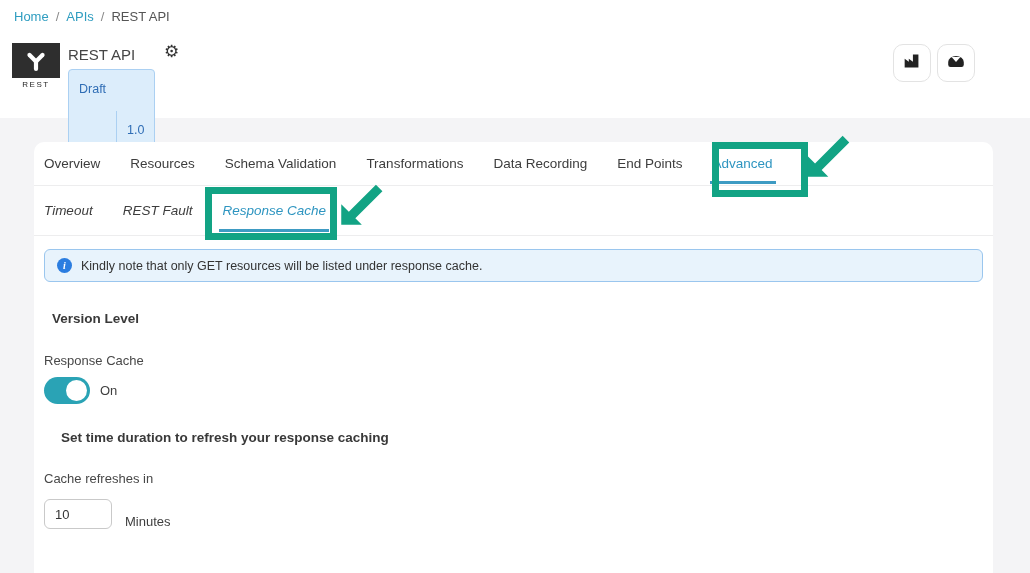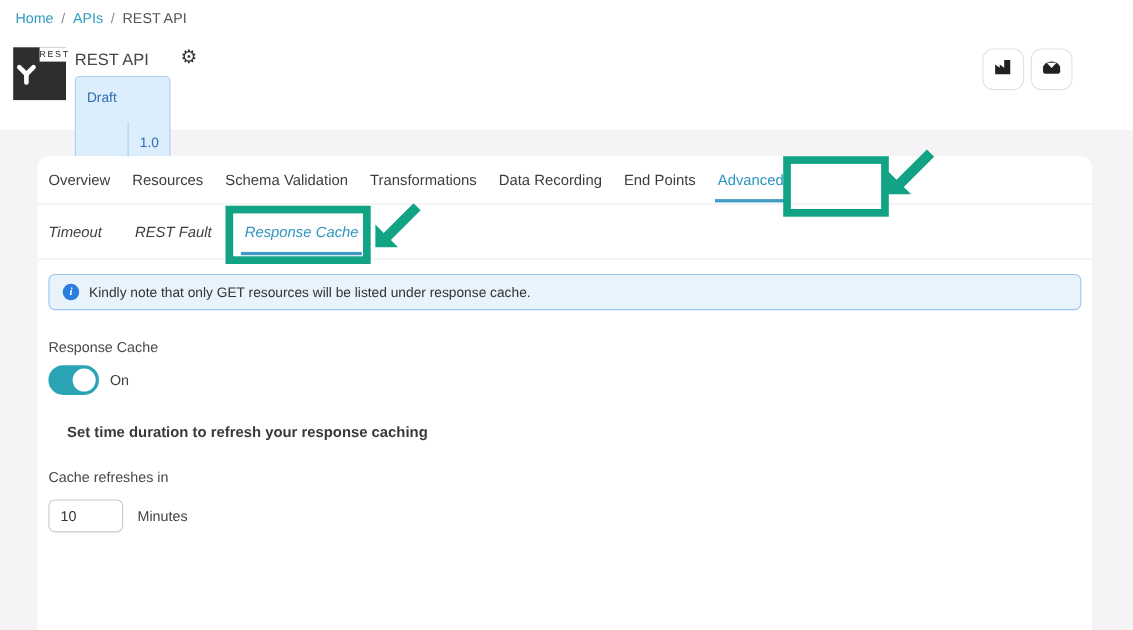"REST" .api-tile { flex-direction: row -> column }
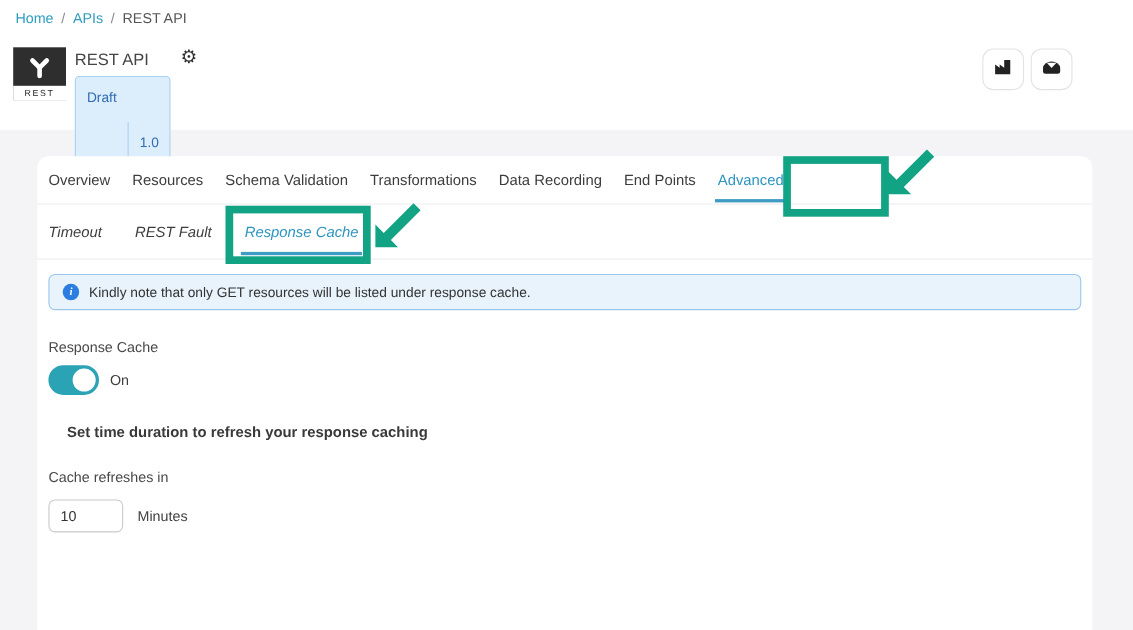"Overview" .tabs-row { gap: 20px -> 30px }
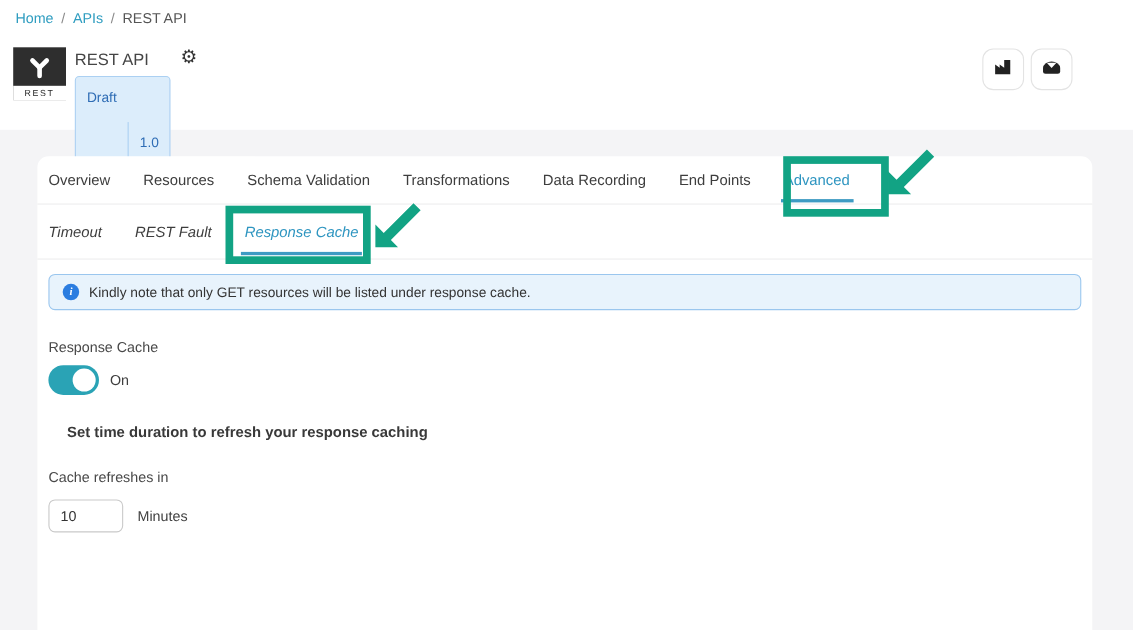"Version Level" div.section-heading { html: none -> <div>Version Level</div> }
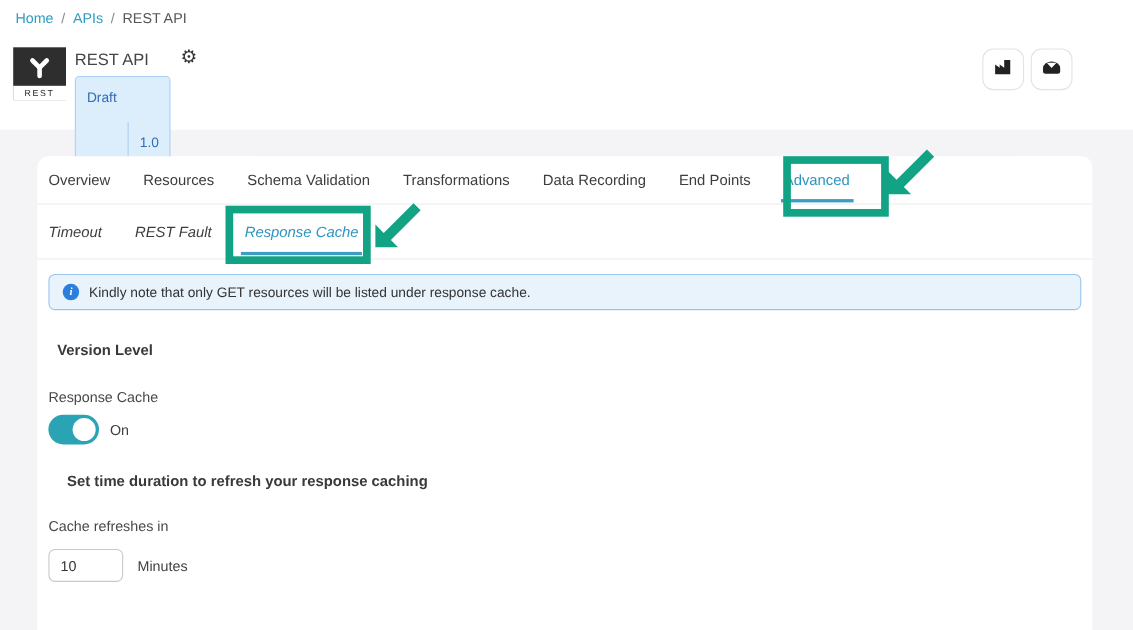"10" .input-row { align-items: center -> flex-end }
